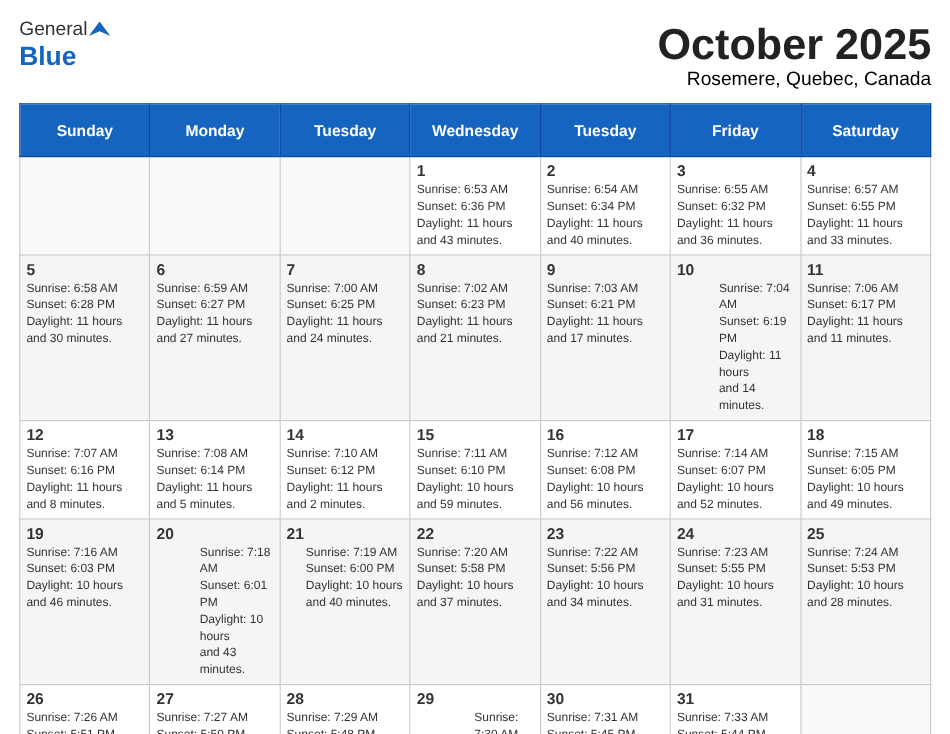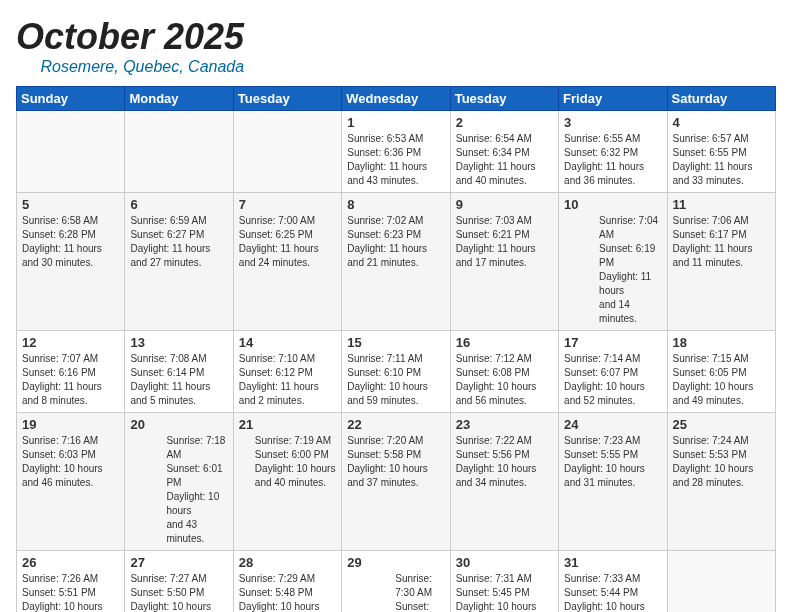"General" div.logo { html: none -> <div> <div> <span>General</span> <svg> <polygon></polygon> </svg> </div> <span>Blue</span> </div> }
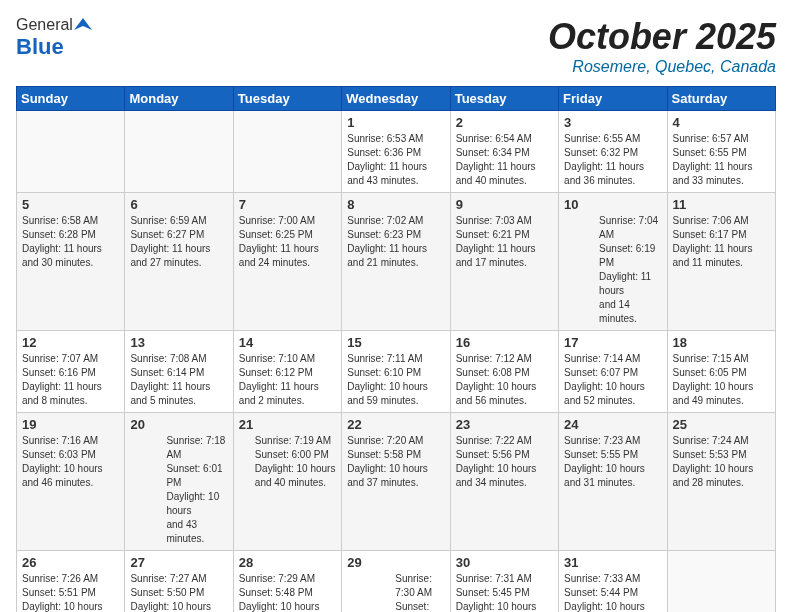"October 2025" .title-area { font-style: italic -> none }
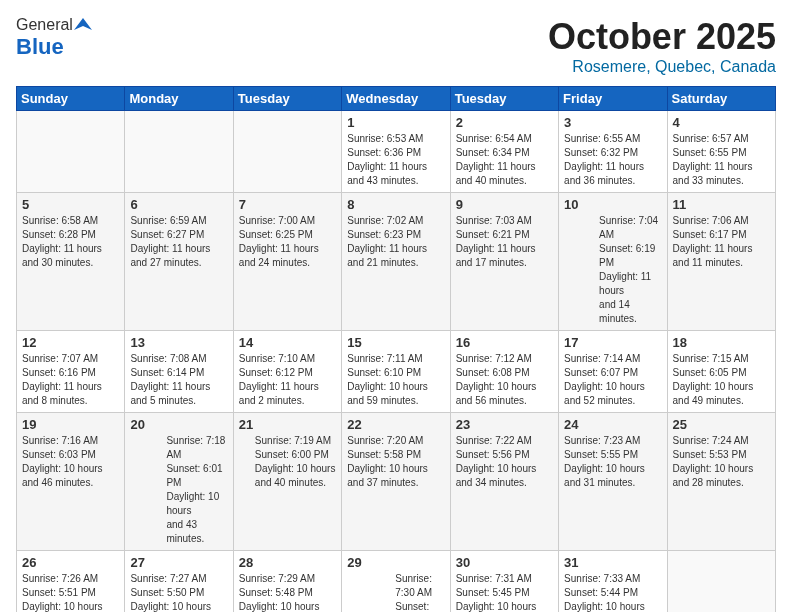"Rosemere, Quebec, Canada" .location { color: #0369a1 -> #000000 }
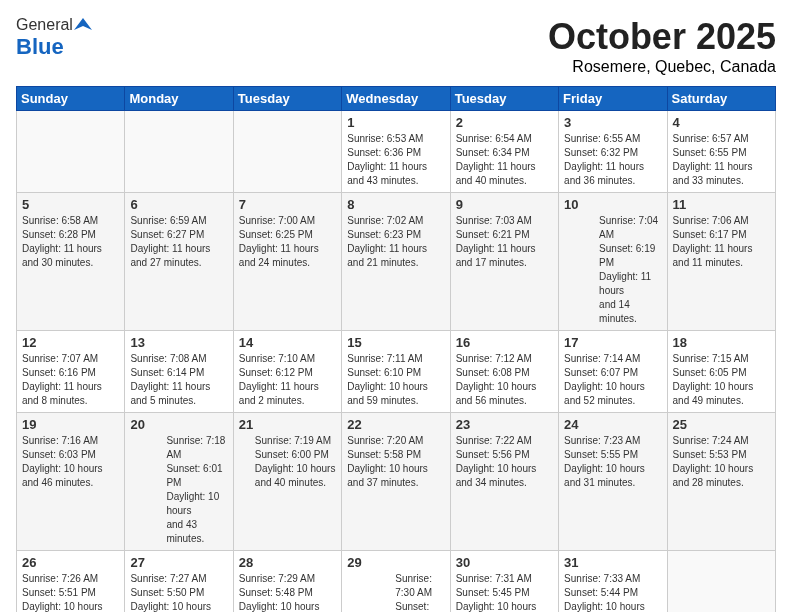"Sunday" .calendar th { padding: 4px 4px -> 14px 4px; text-align: left -> center }
